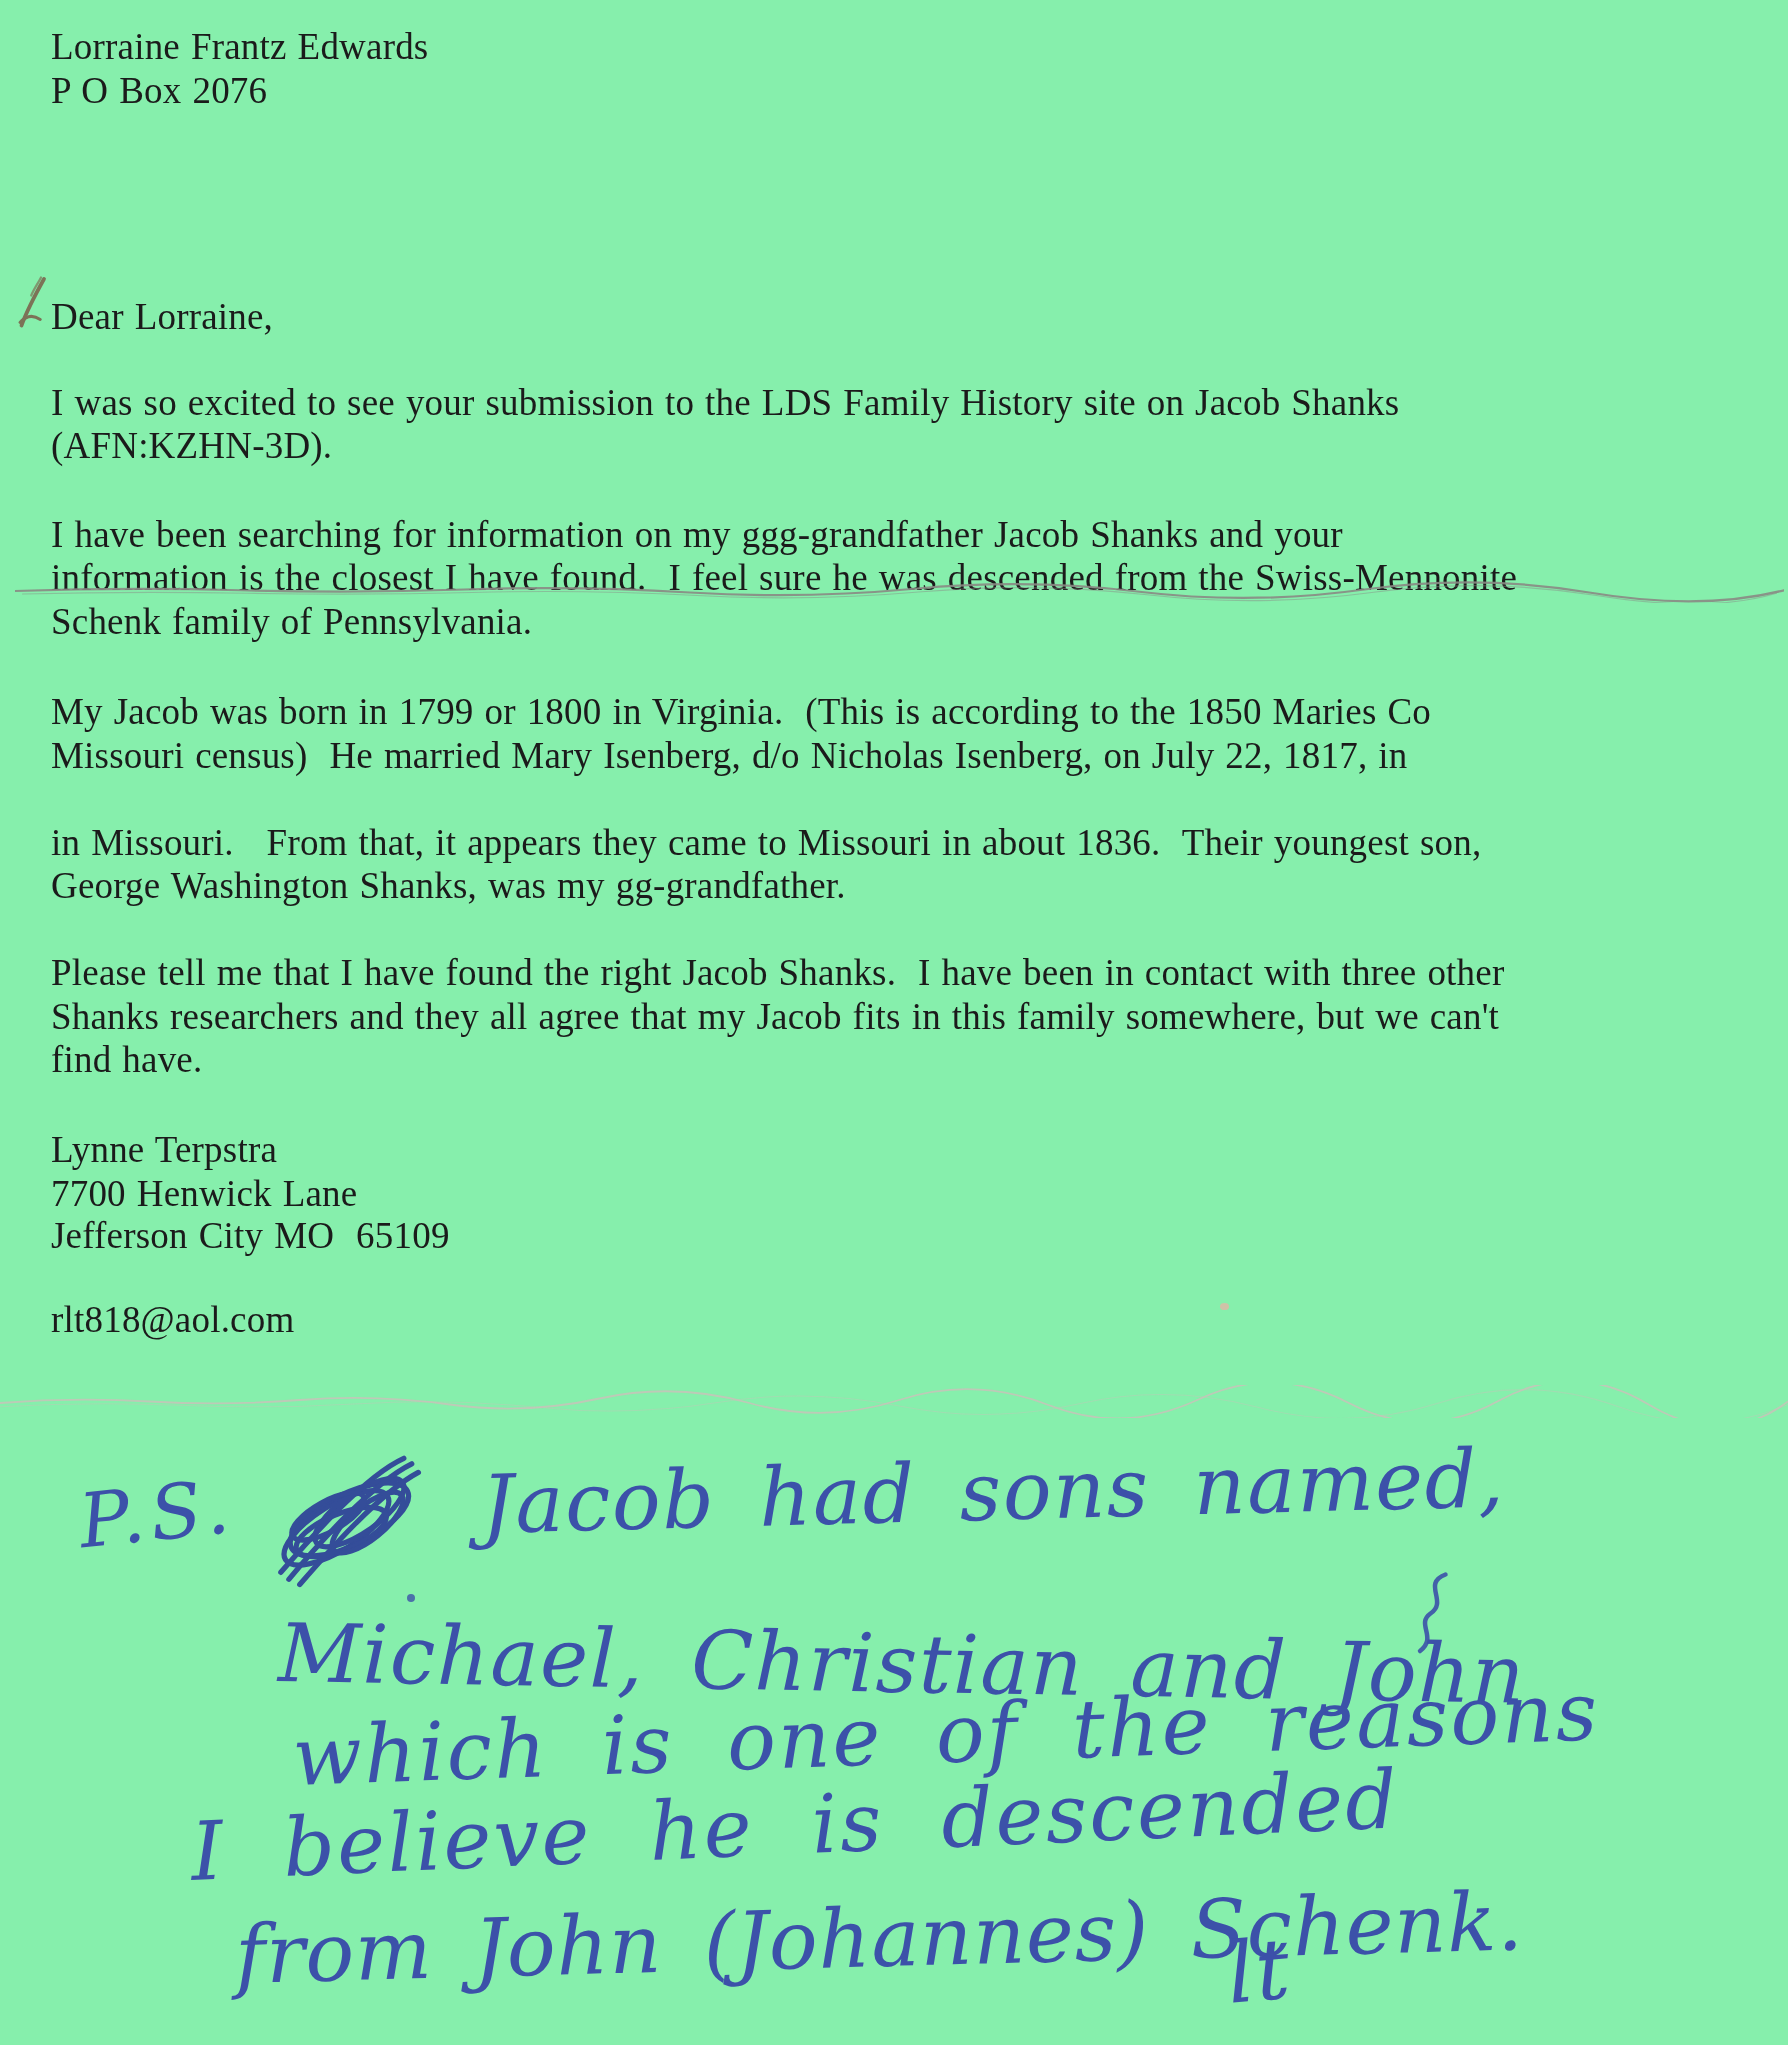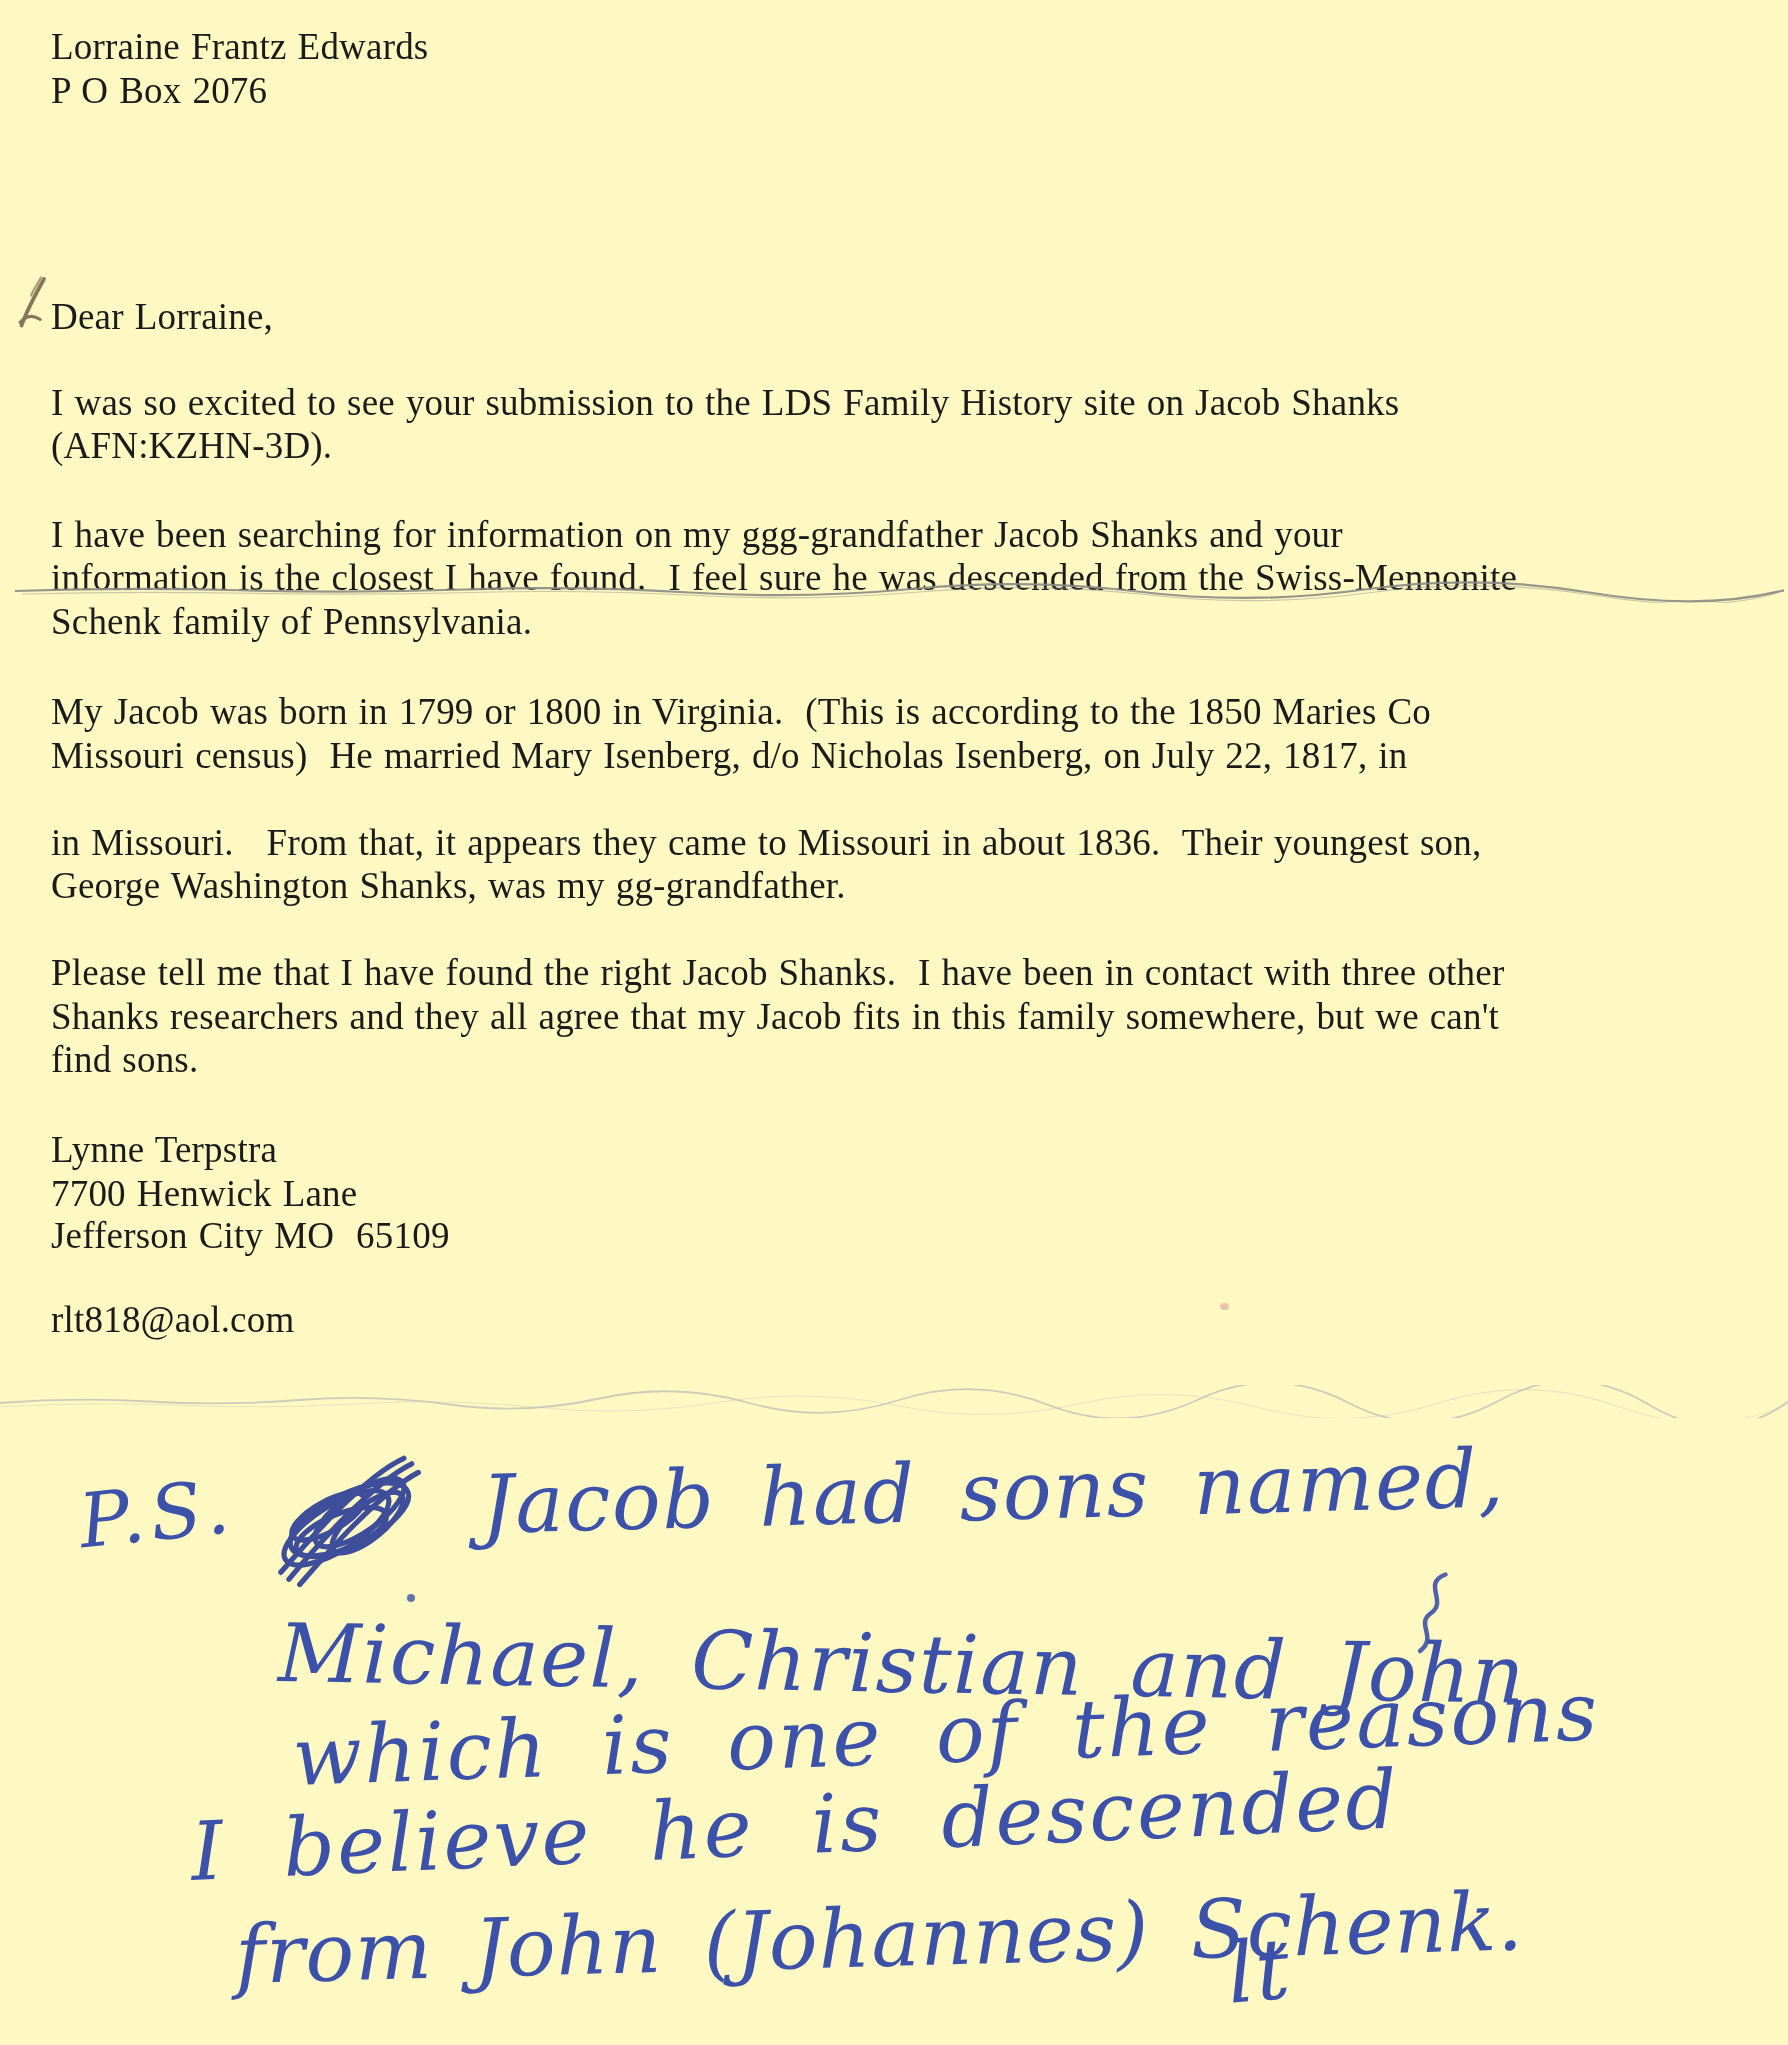"Lorraine Frantz Edwards" #letter-page { background: #fef9c3 -> #86efac }
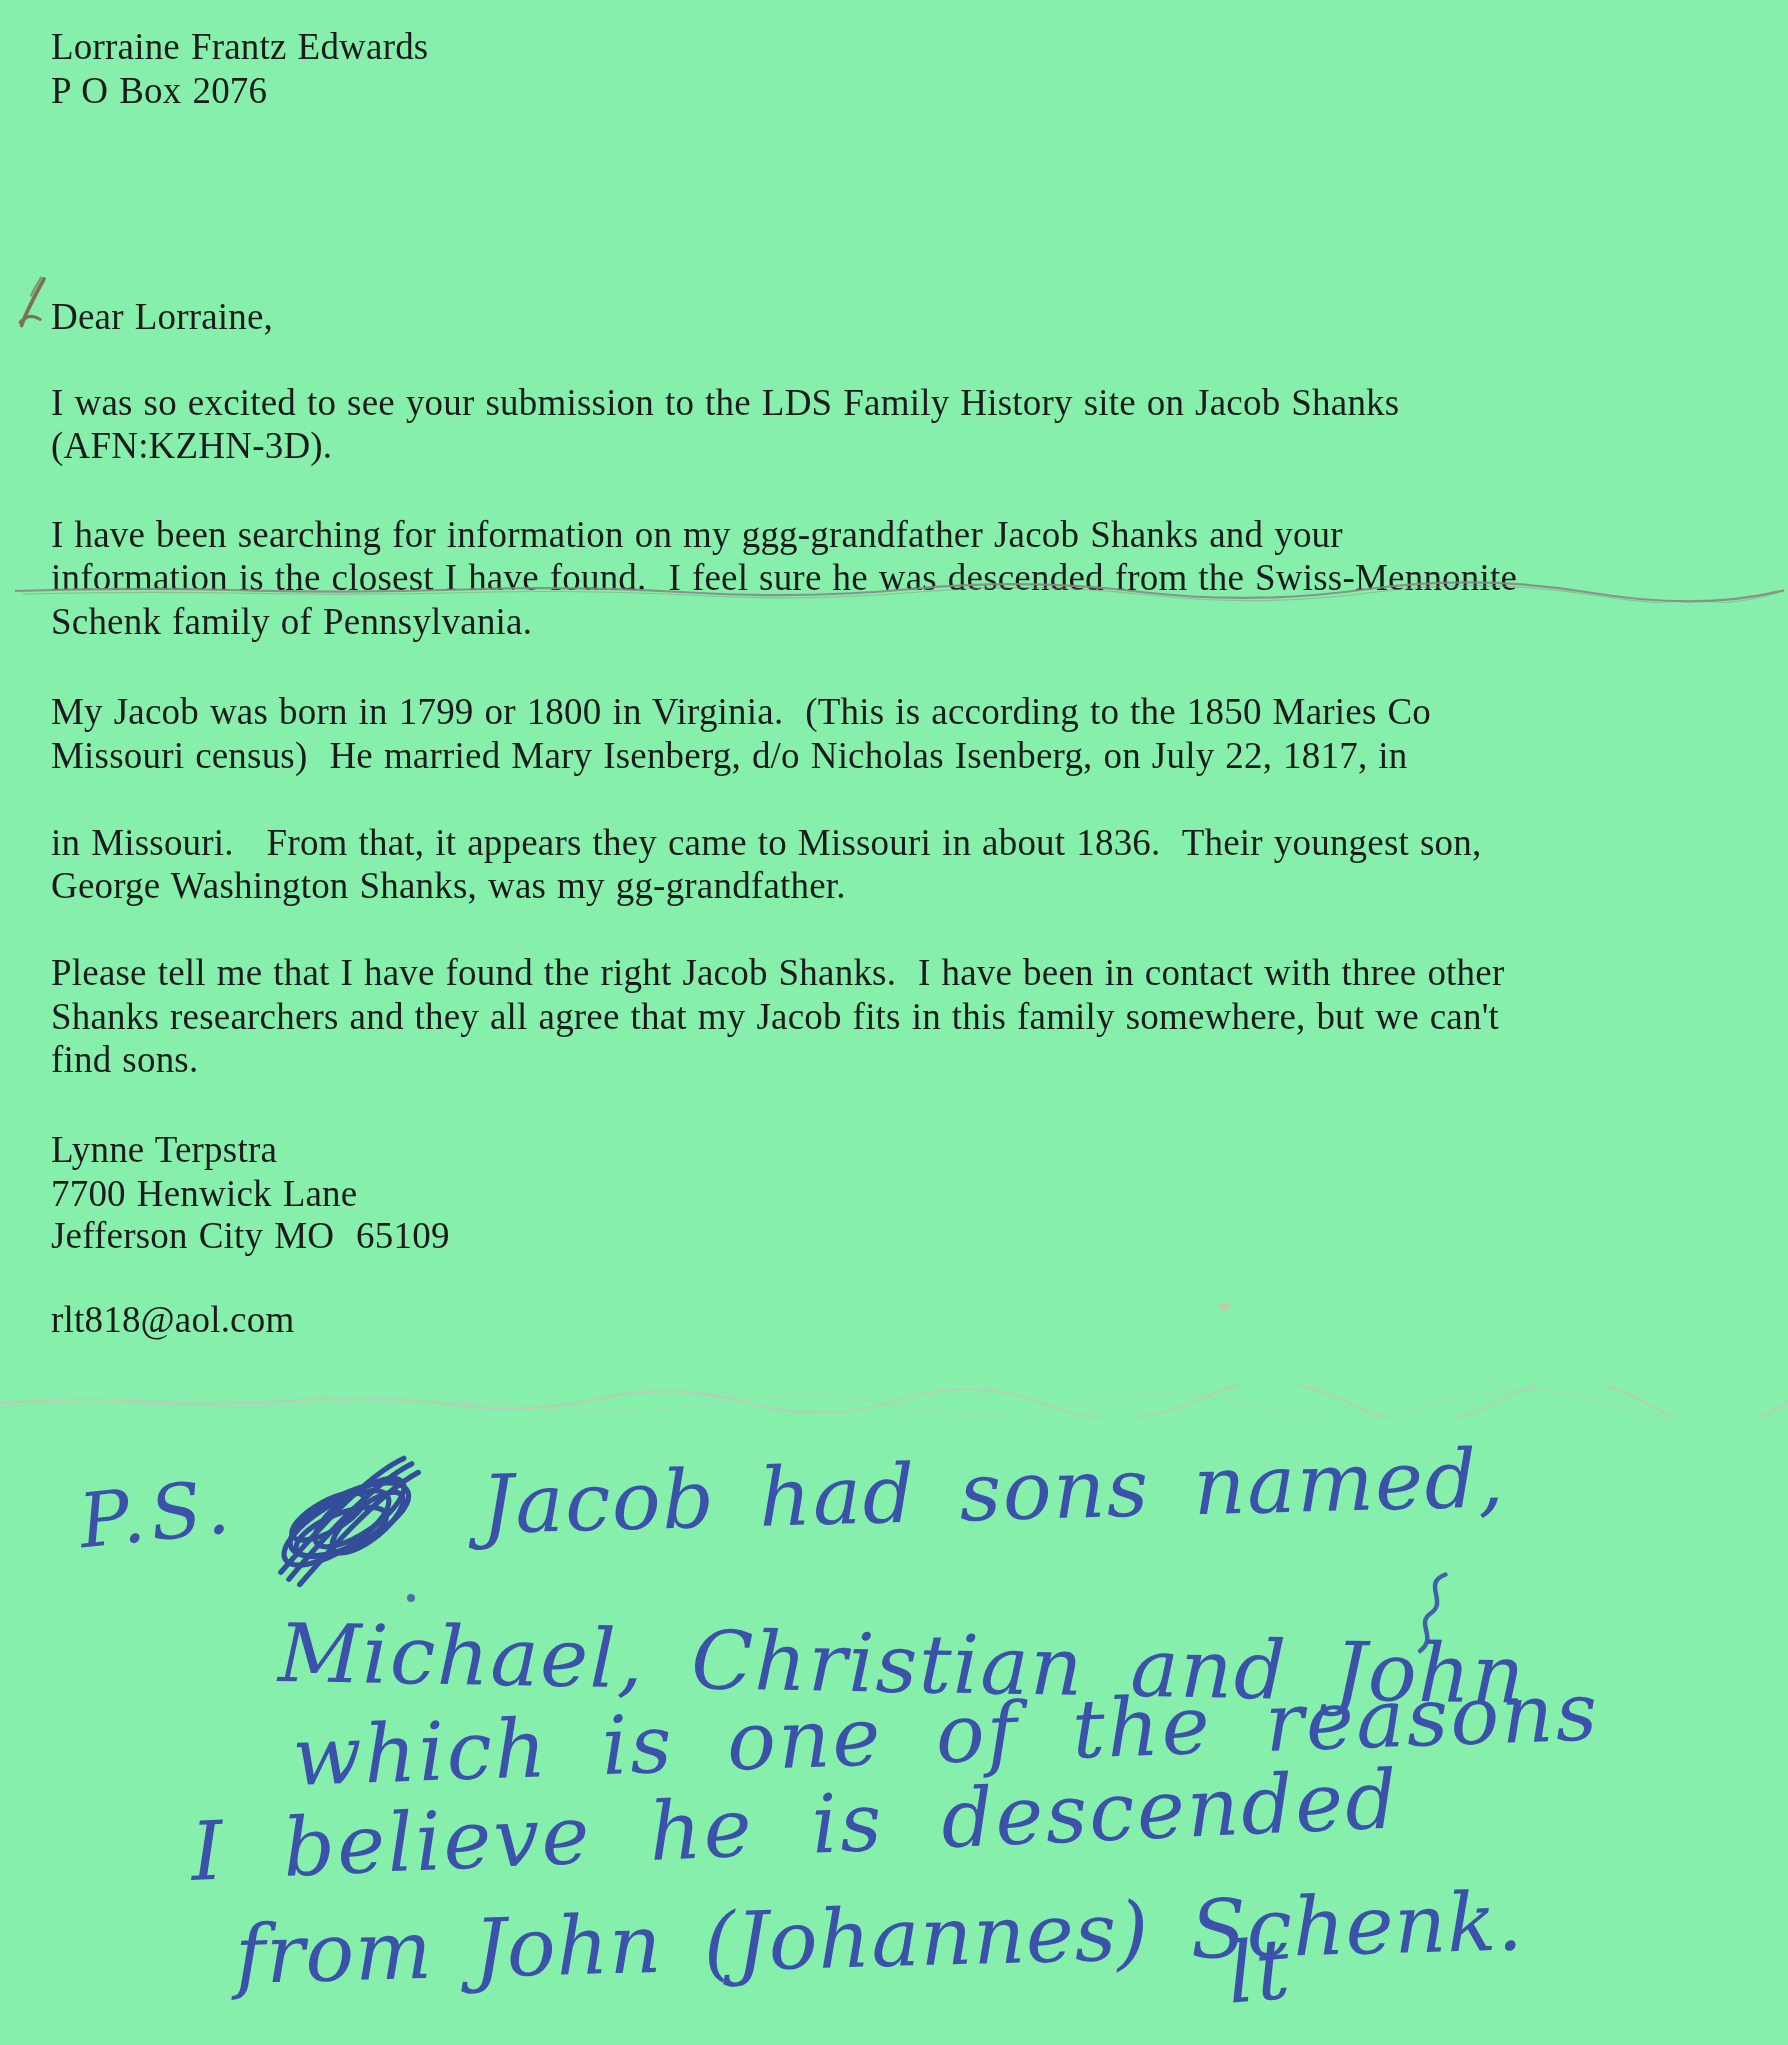"find sons." div.tl { text: sons -> have }
